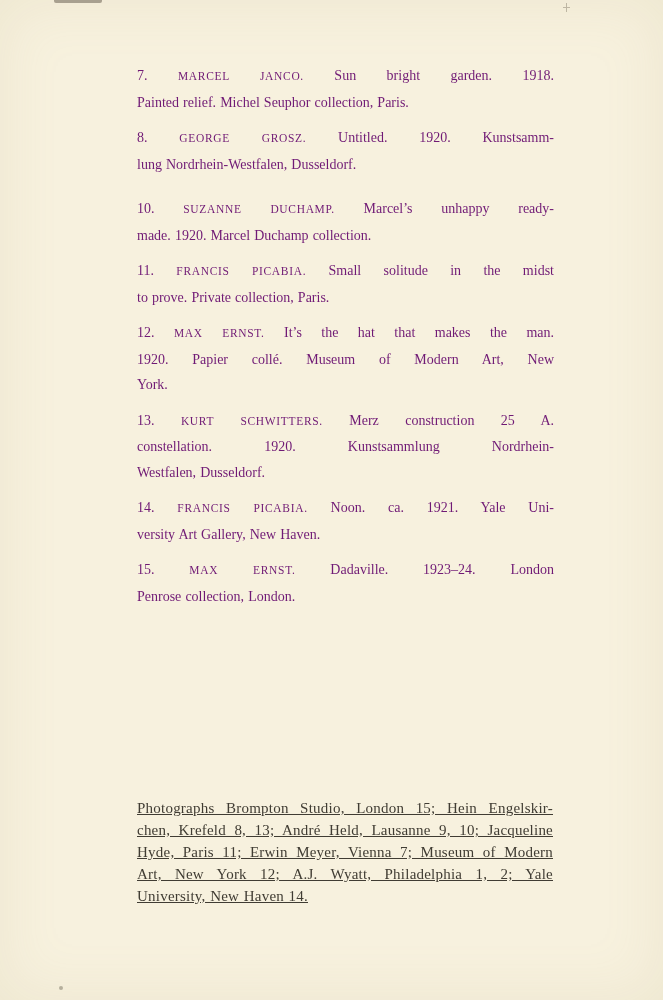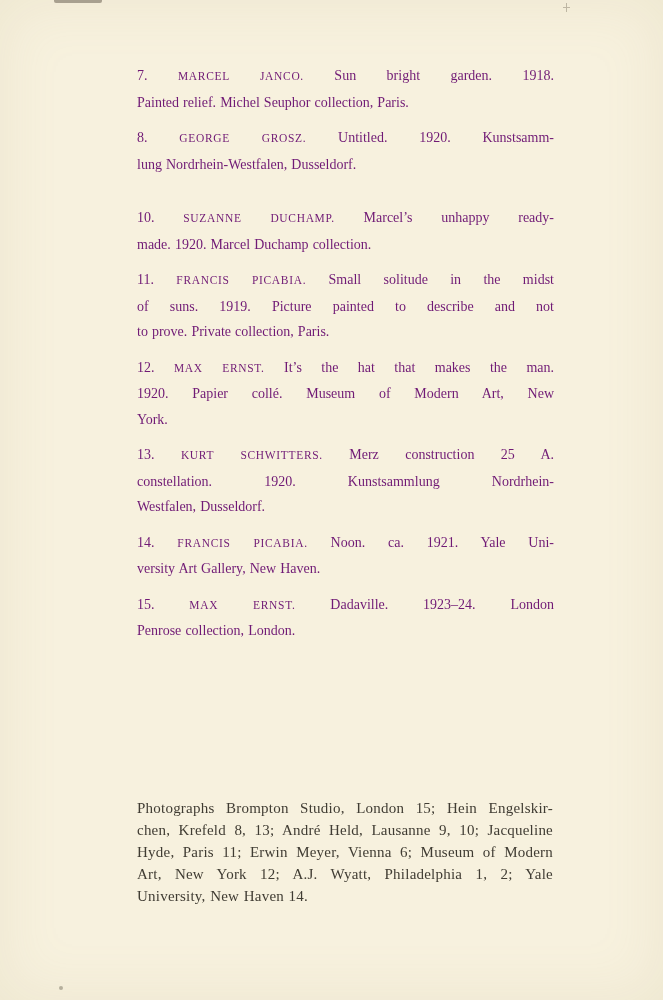"10. SUZANNE DUCHAMP. Marcel’s unhappy" .entry.gap-before { margin-top: 28px -> 19px }
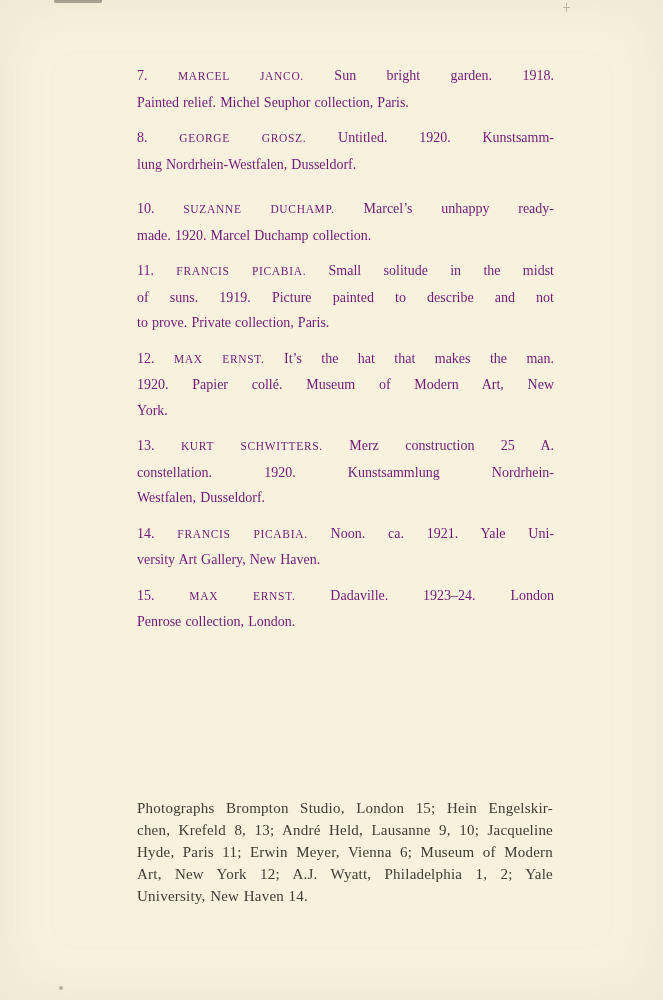"of suns. 1919. Picture painted" div.line { html: <div><span>of suns. 1919. Picture painted to describe and not</span></div> -> none }
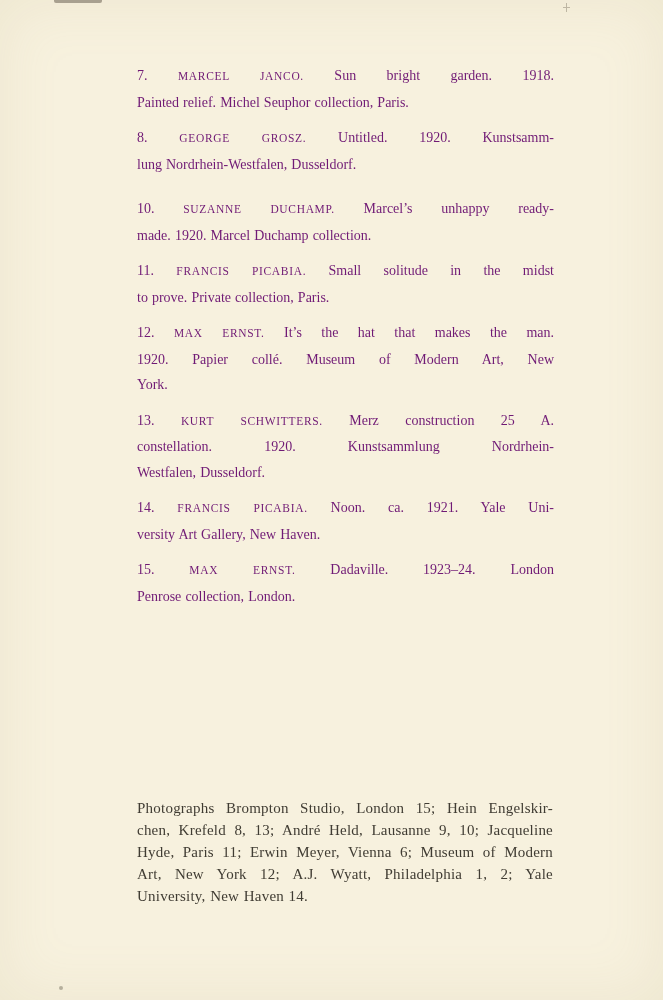"Photographs Brompton Studio, London 15;" .credits { text-decoration: none -> underline }
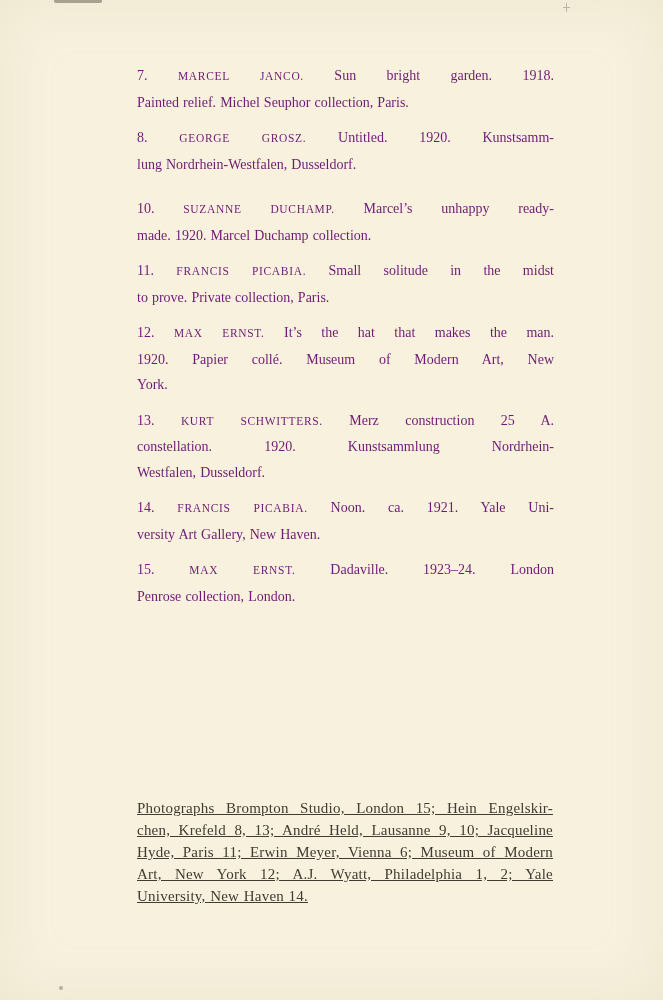"Hyde, Paris 11; Erwin Meyer," span.rm { text: 6 -> 7 }
